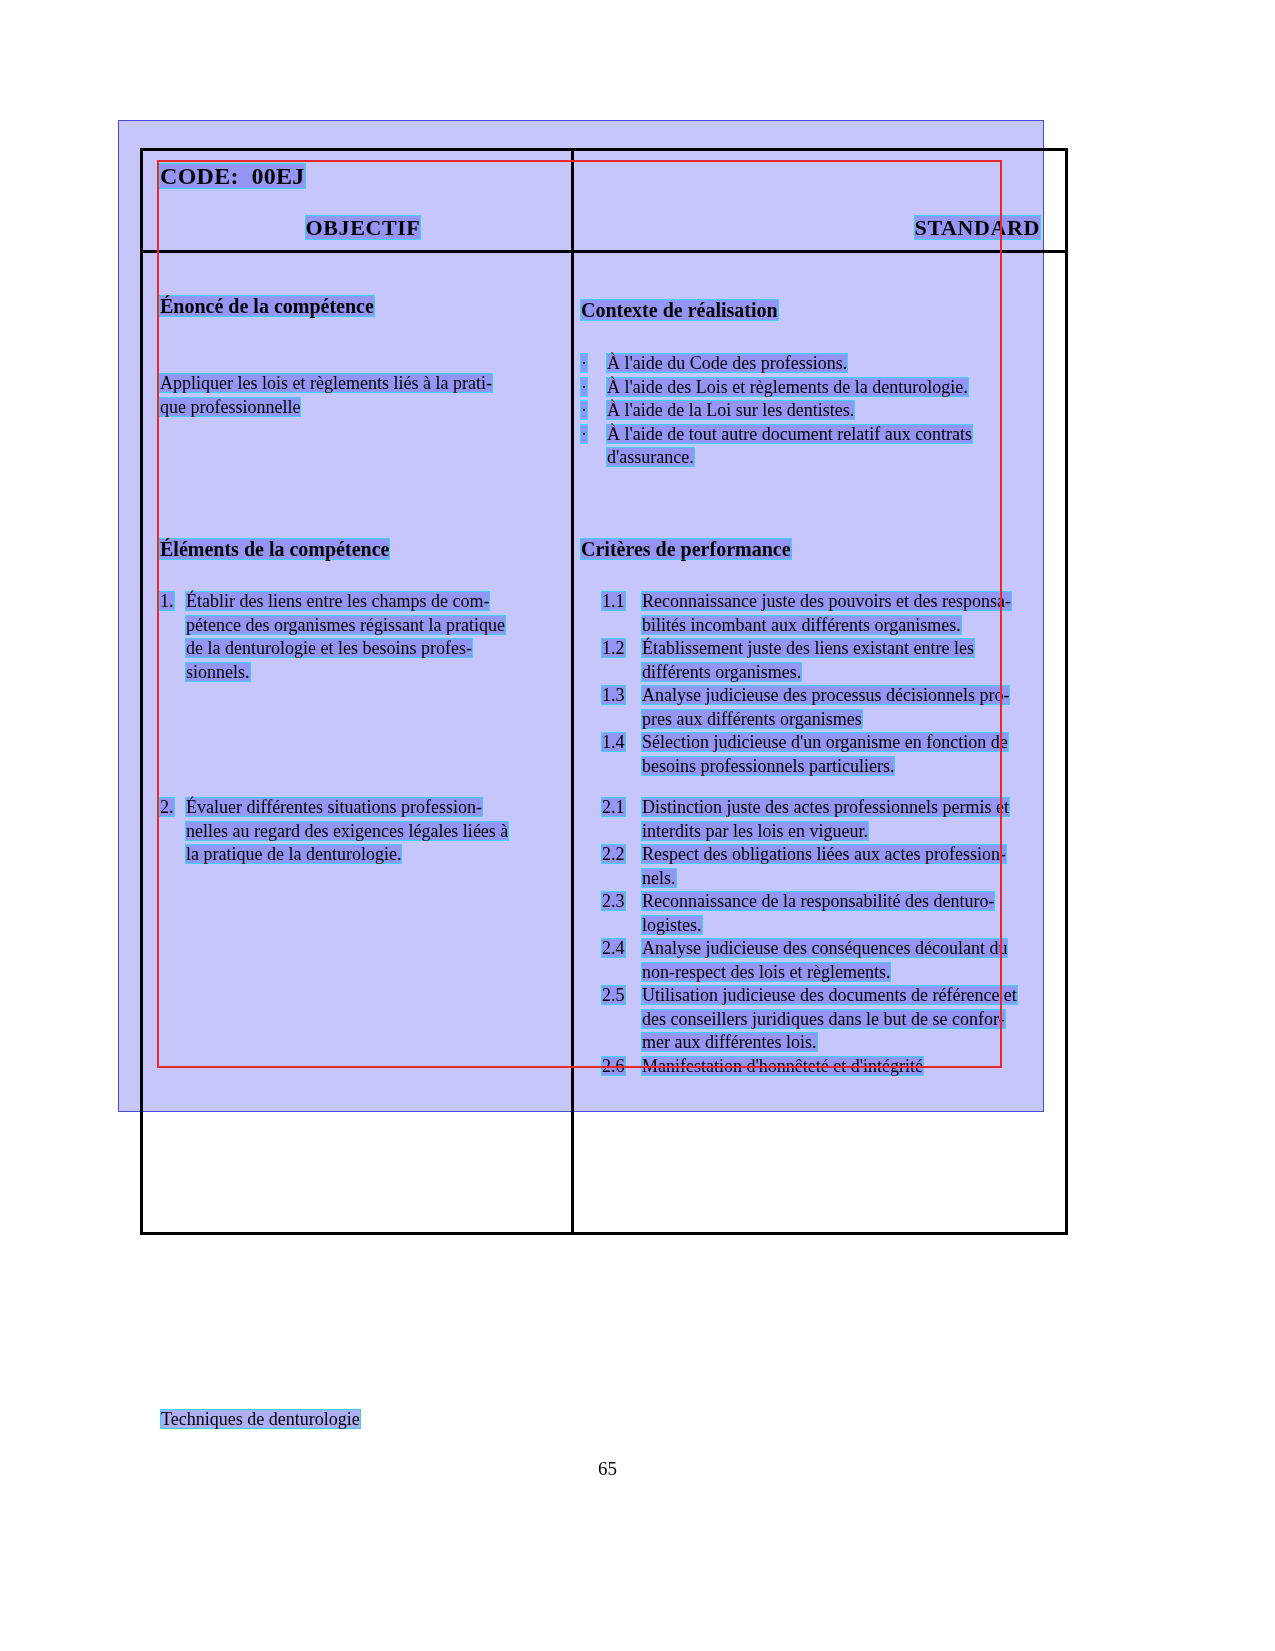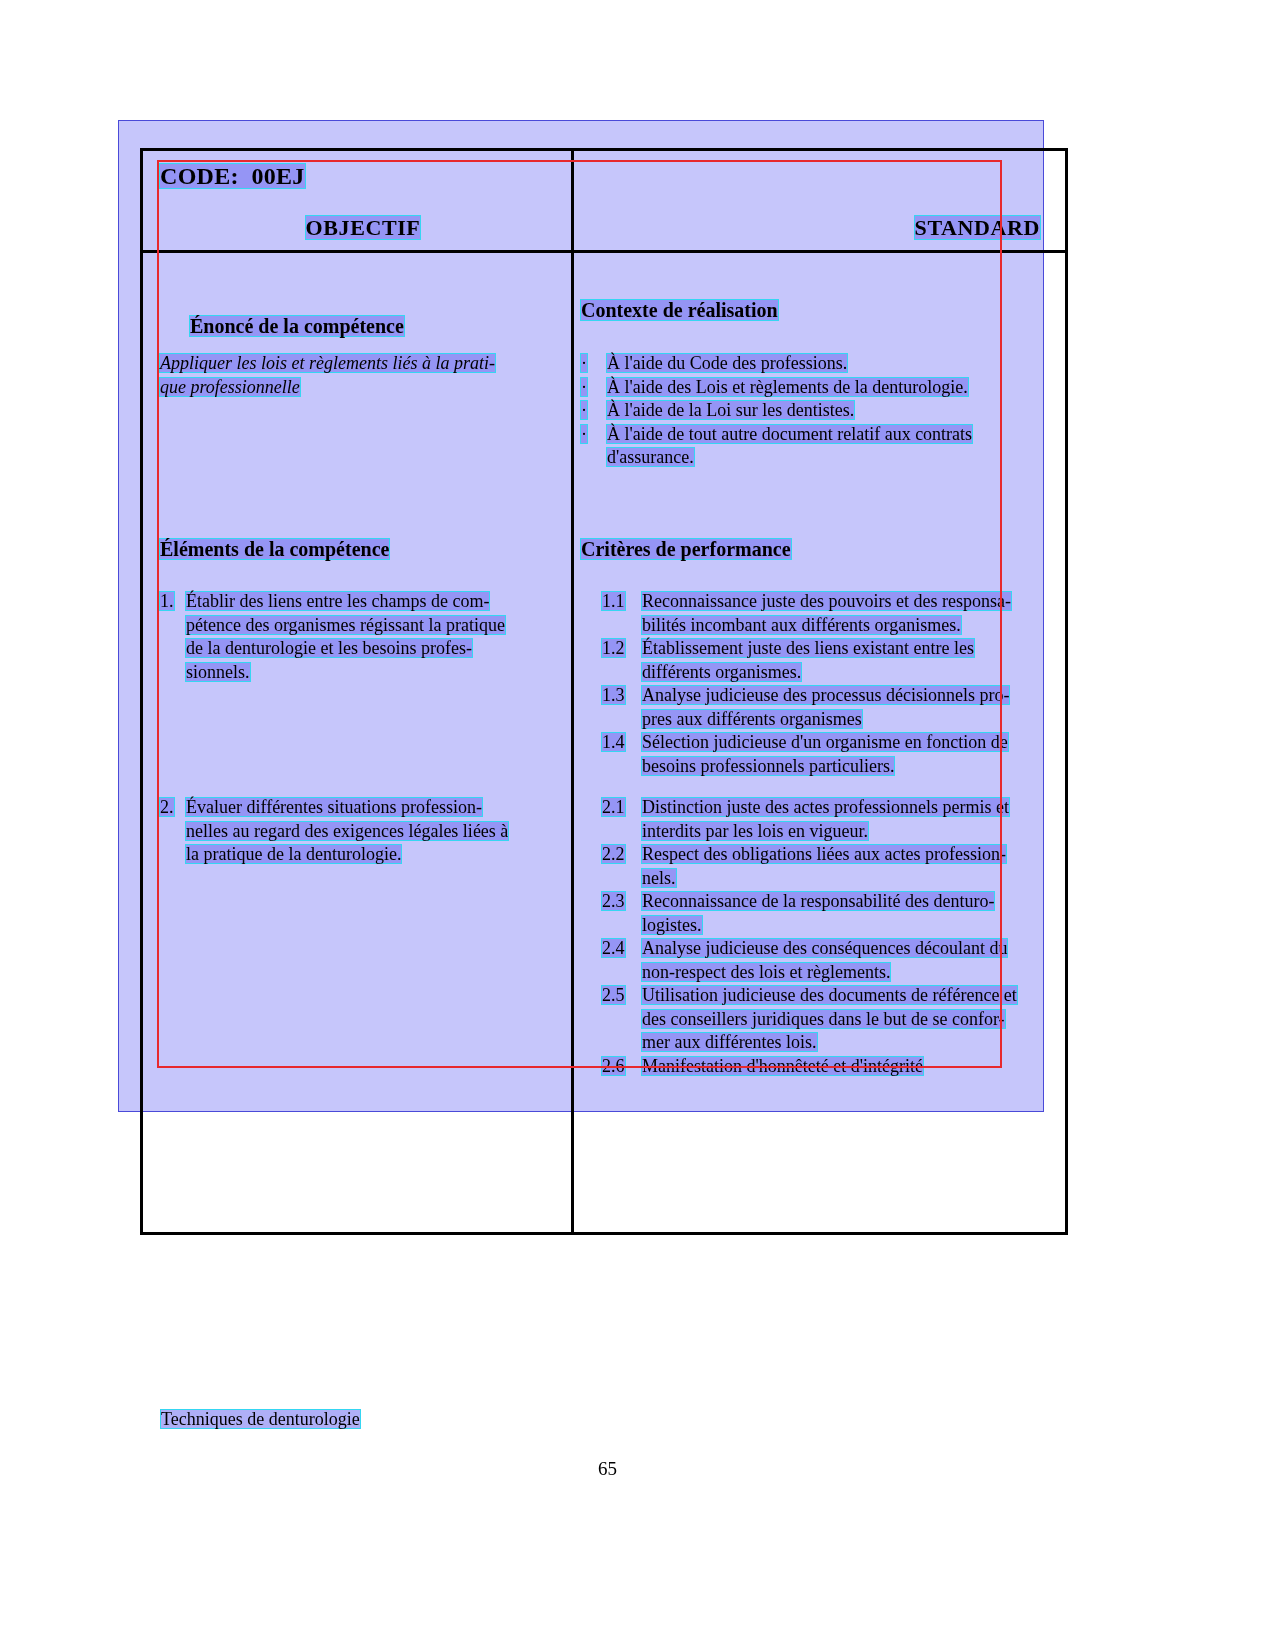"Énoncé de la compétence" div.sub-left { margin-left: 30px -> none; top: 315px -> 295px }
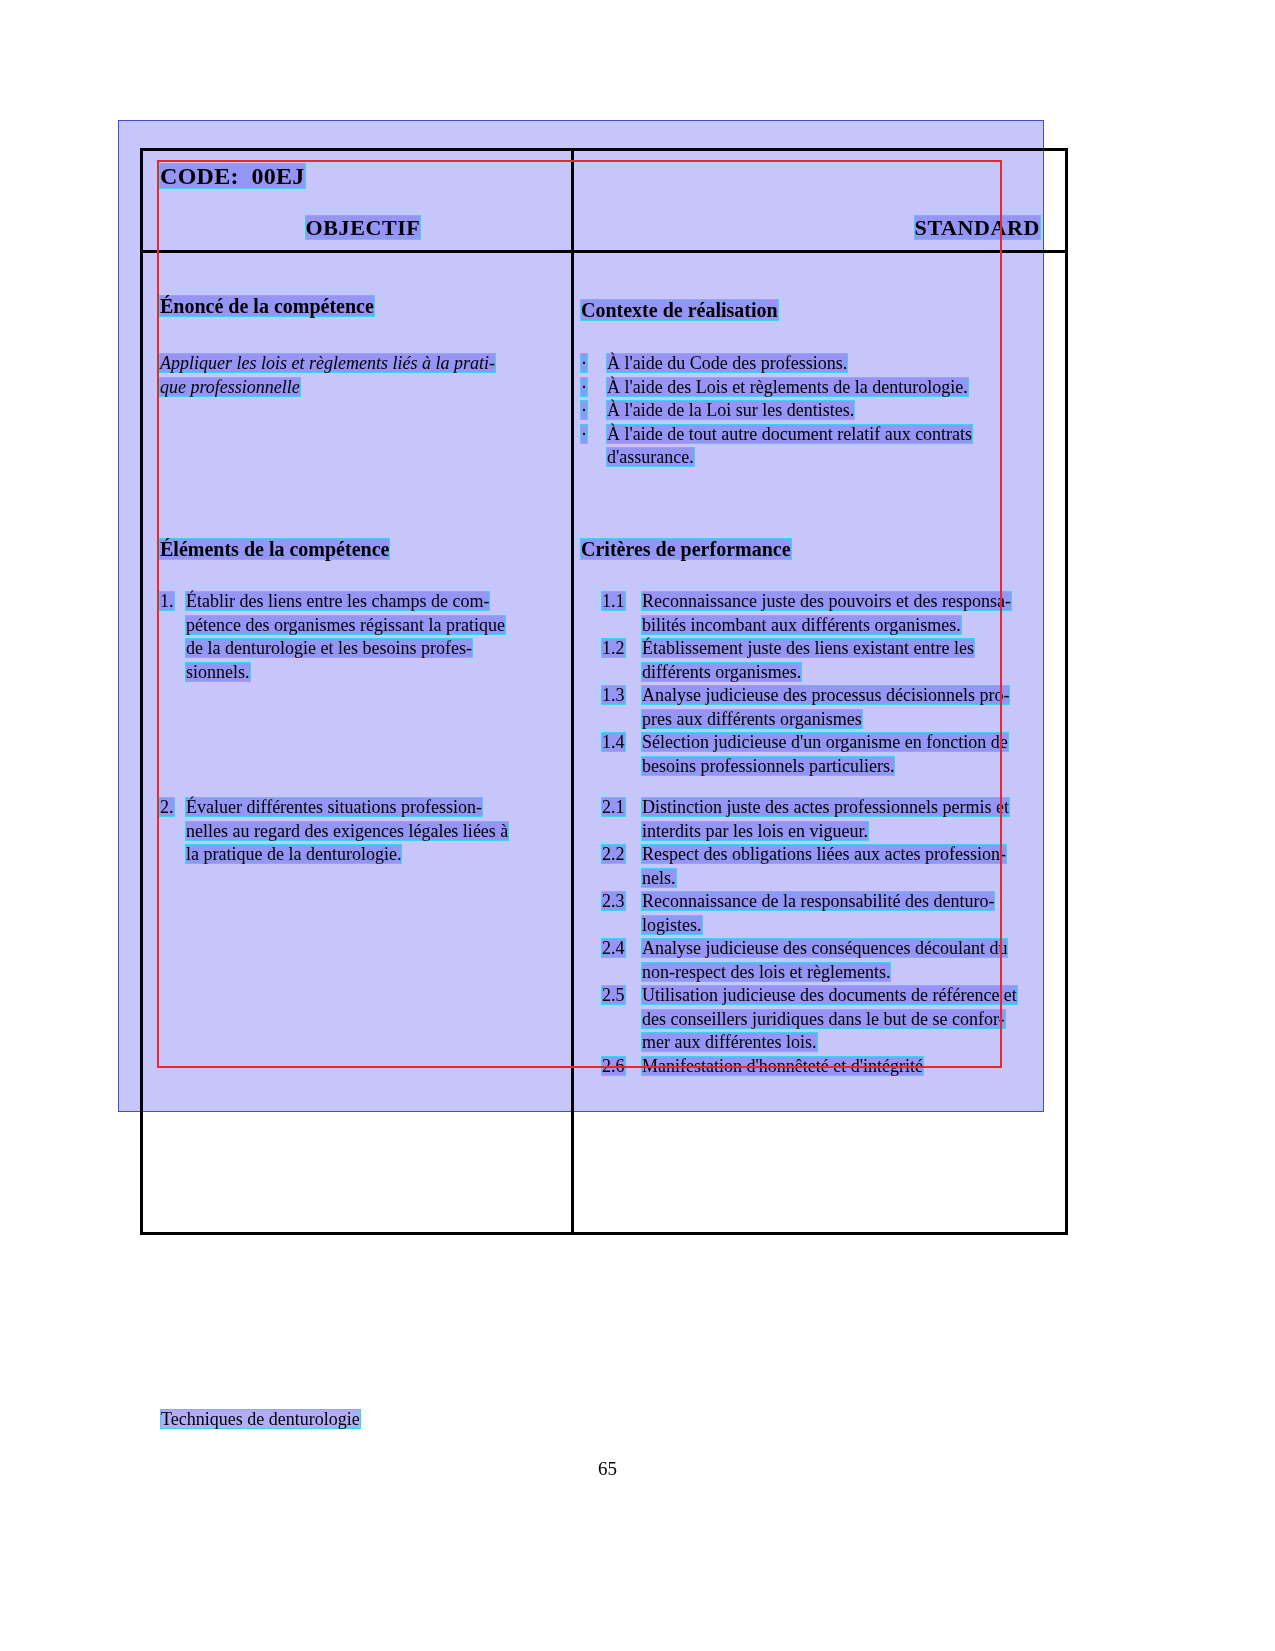"Appliquer les lois et règlements" div.body-left { font-style: italic -> none; top: 352px -> 372px }
